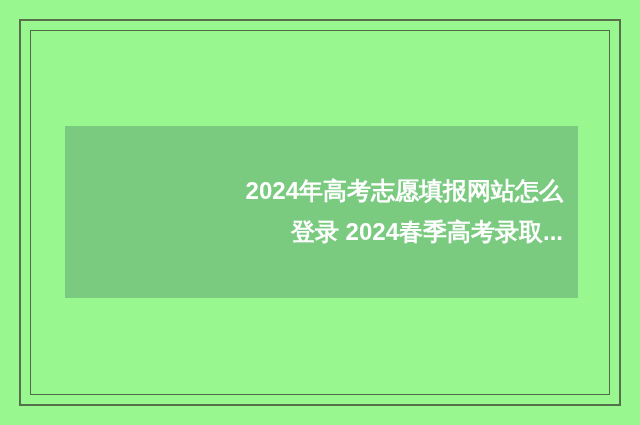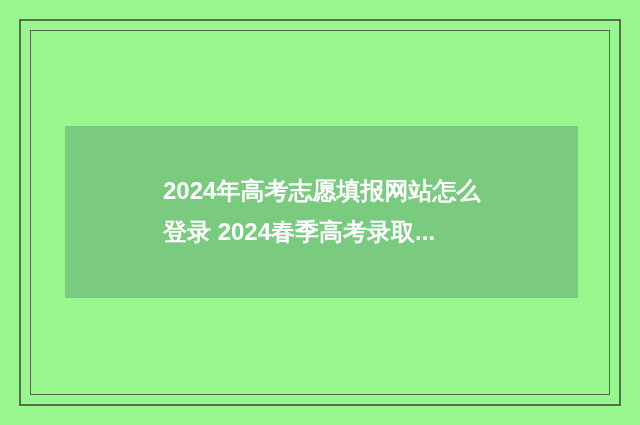"2024年高考志愿填报网站怎么" .headline { text-align: left -> right }
